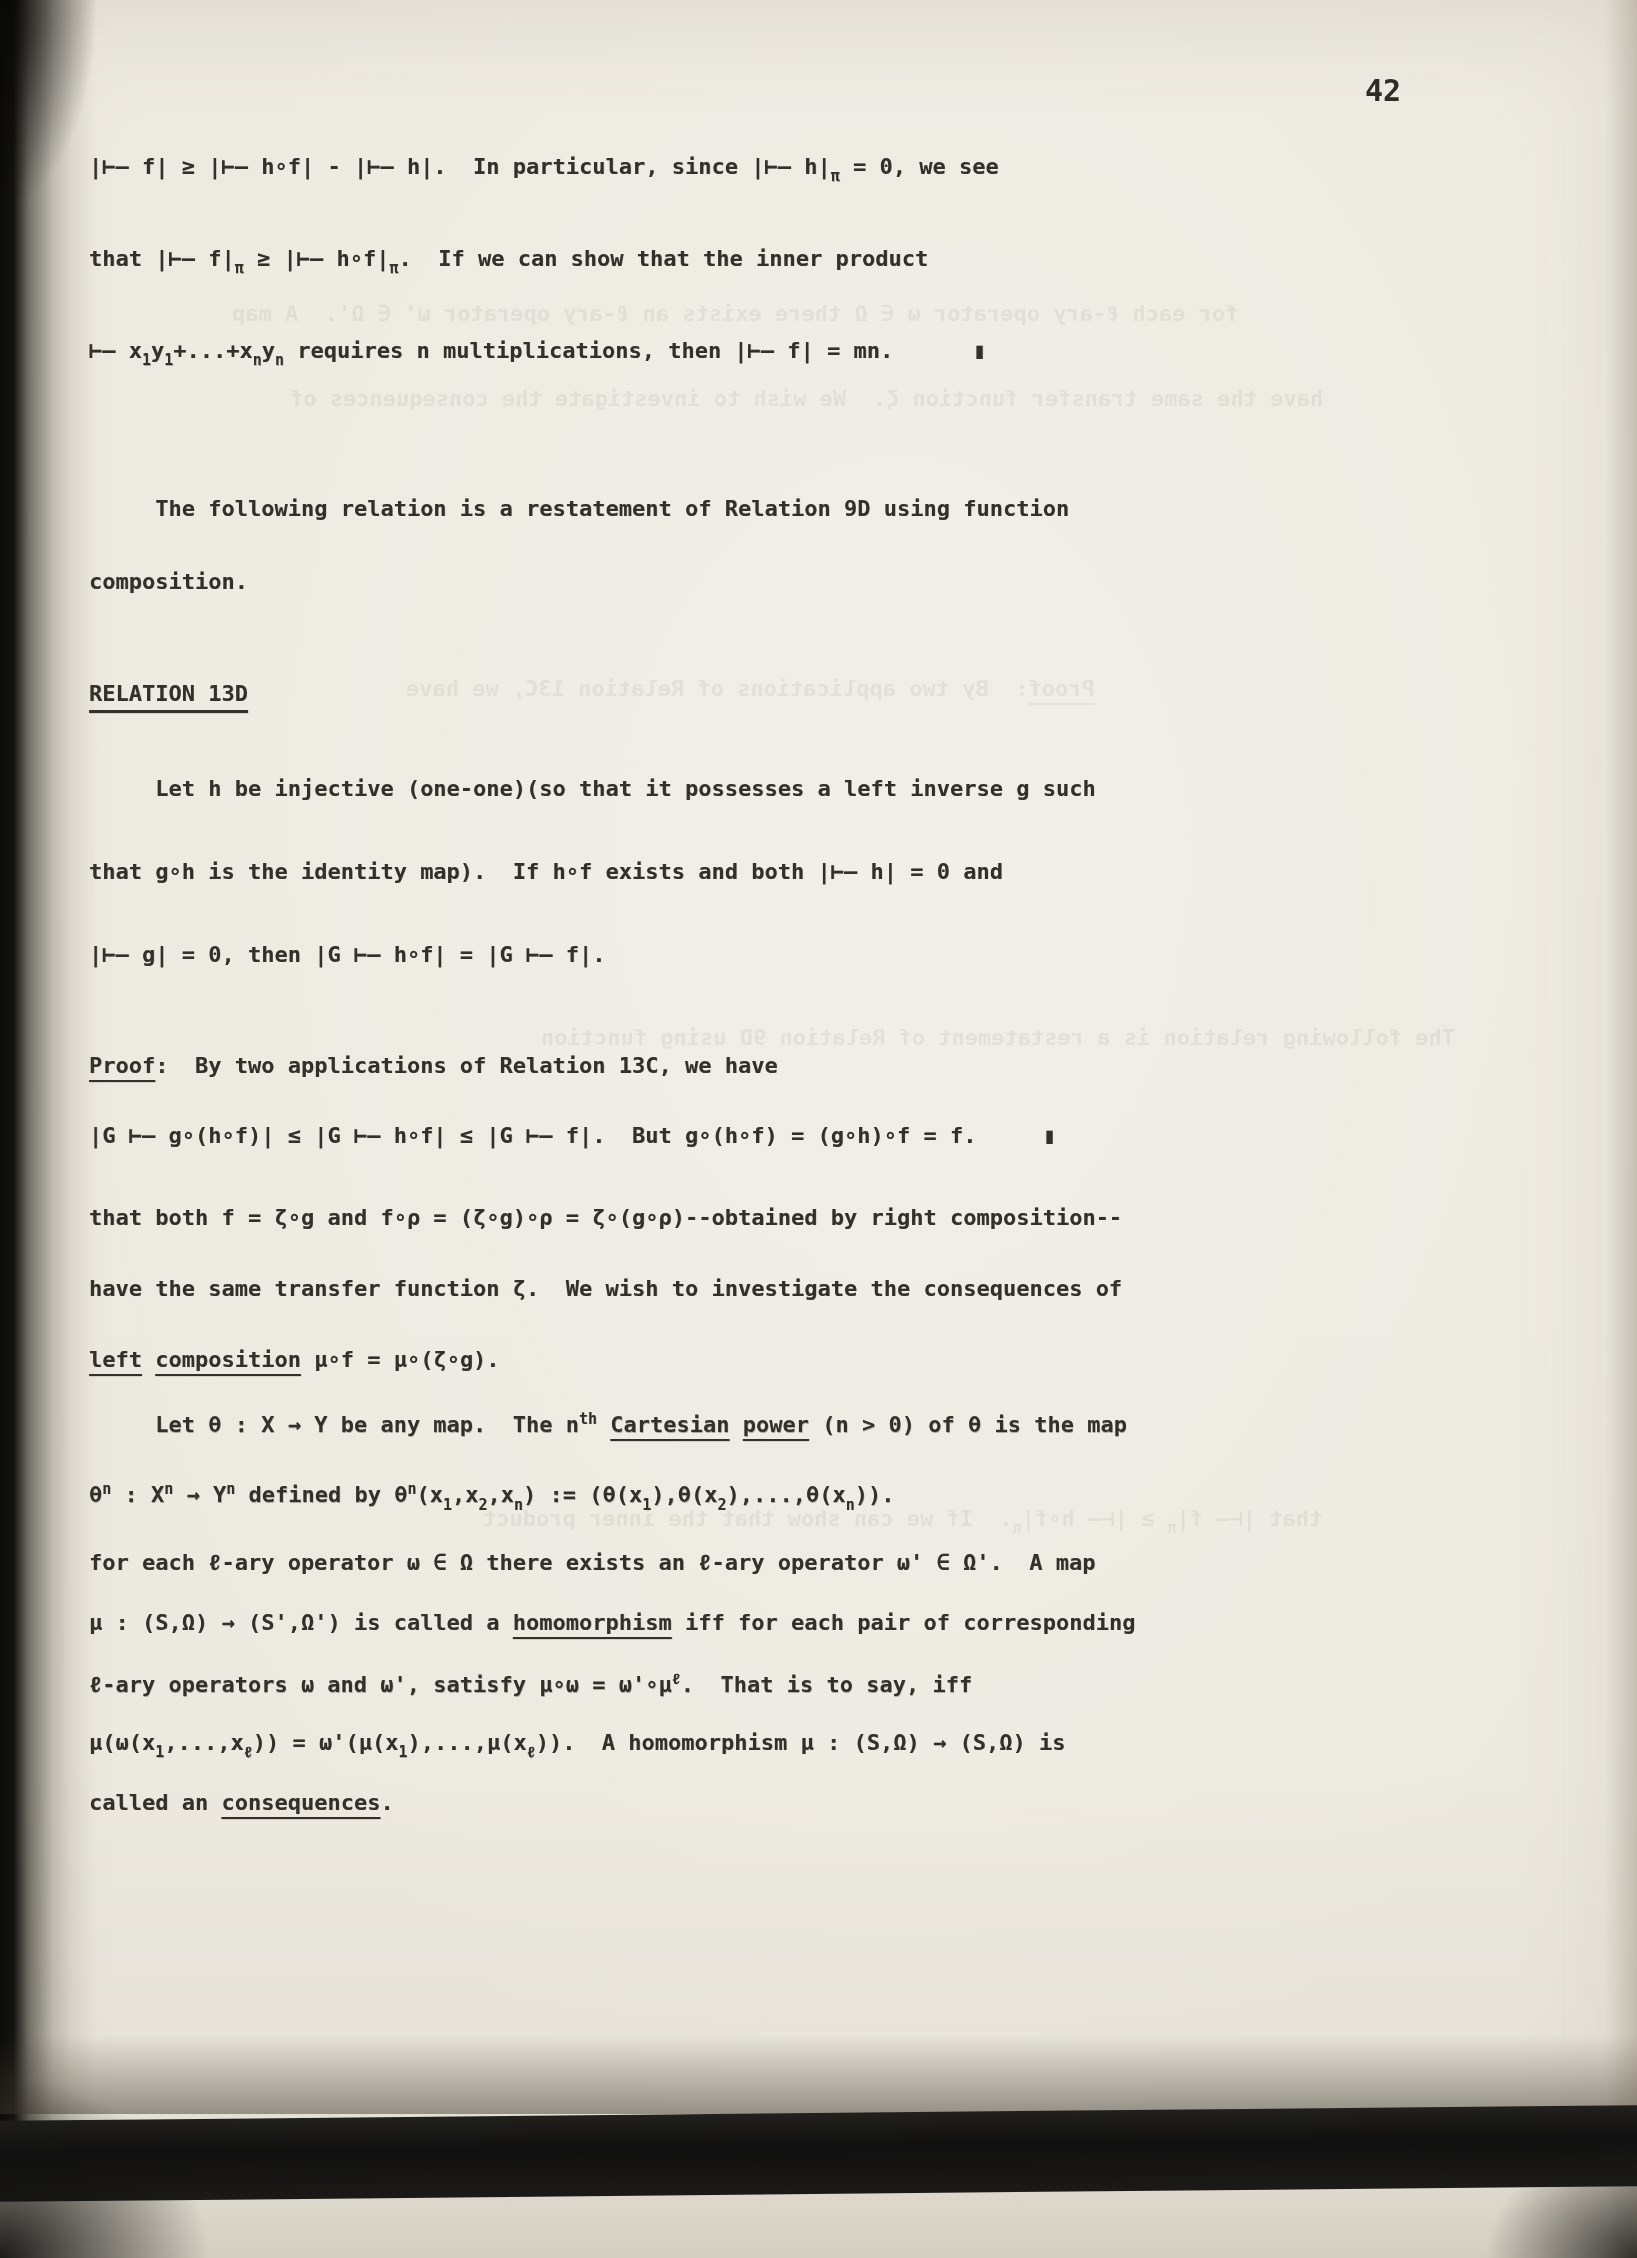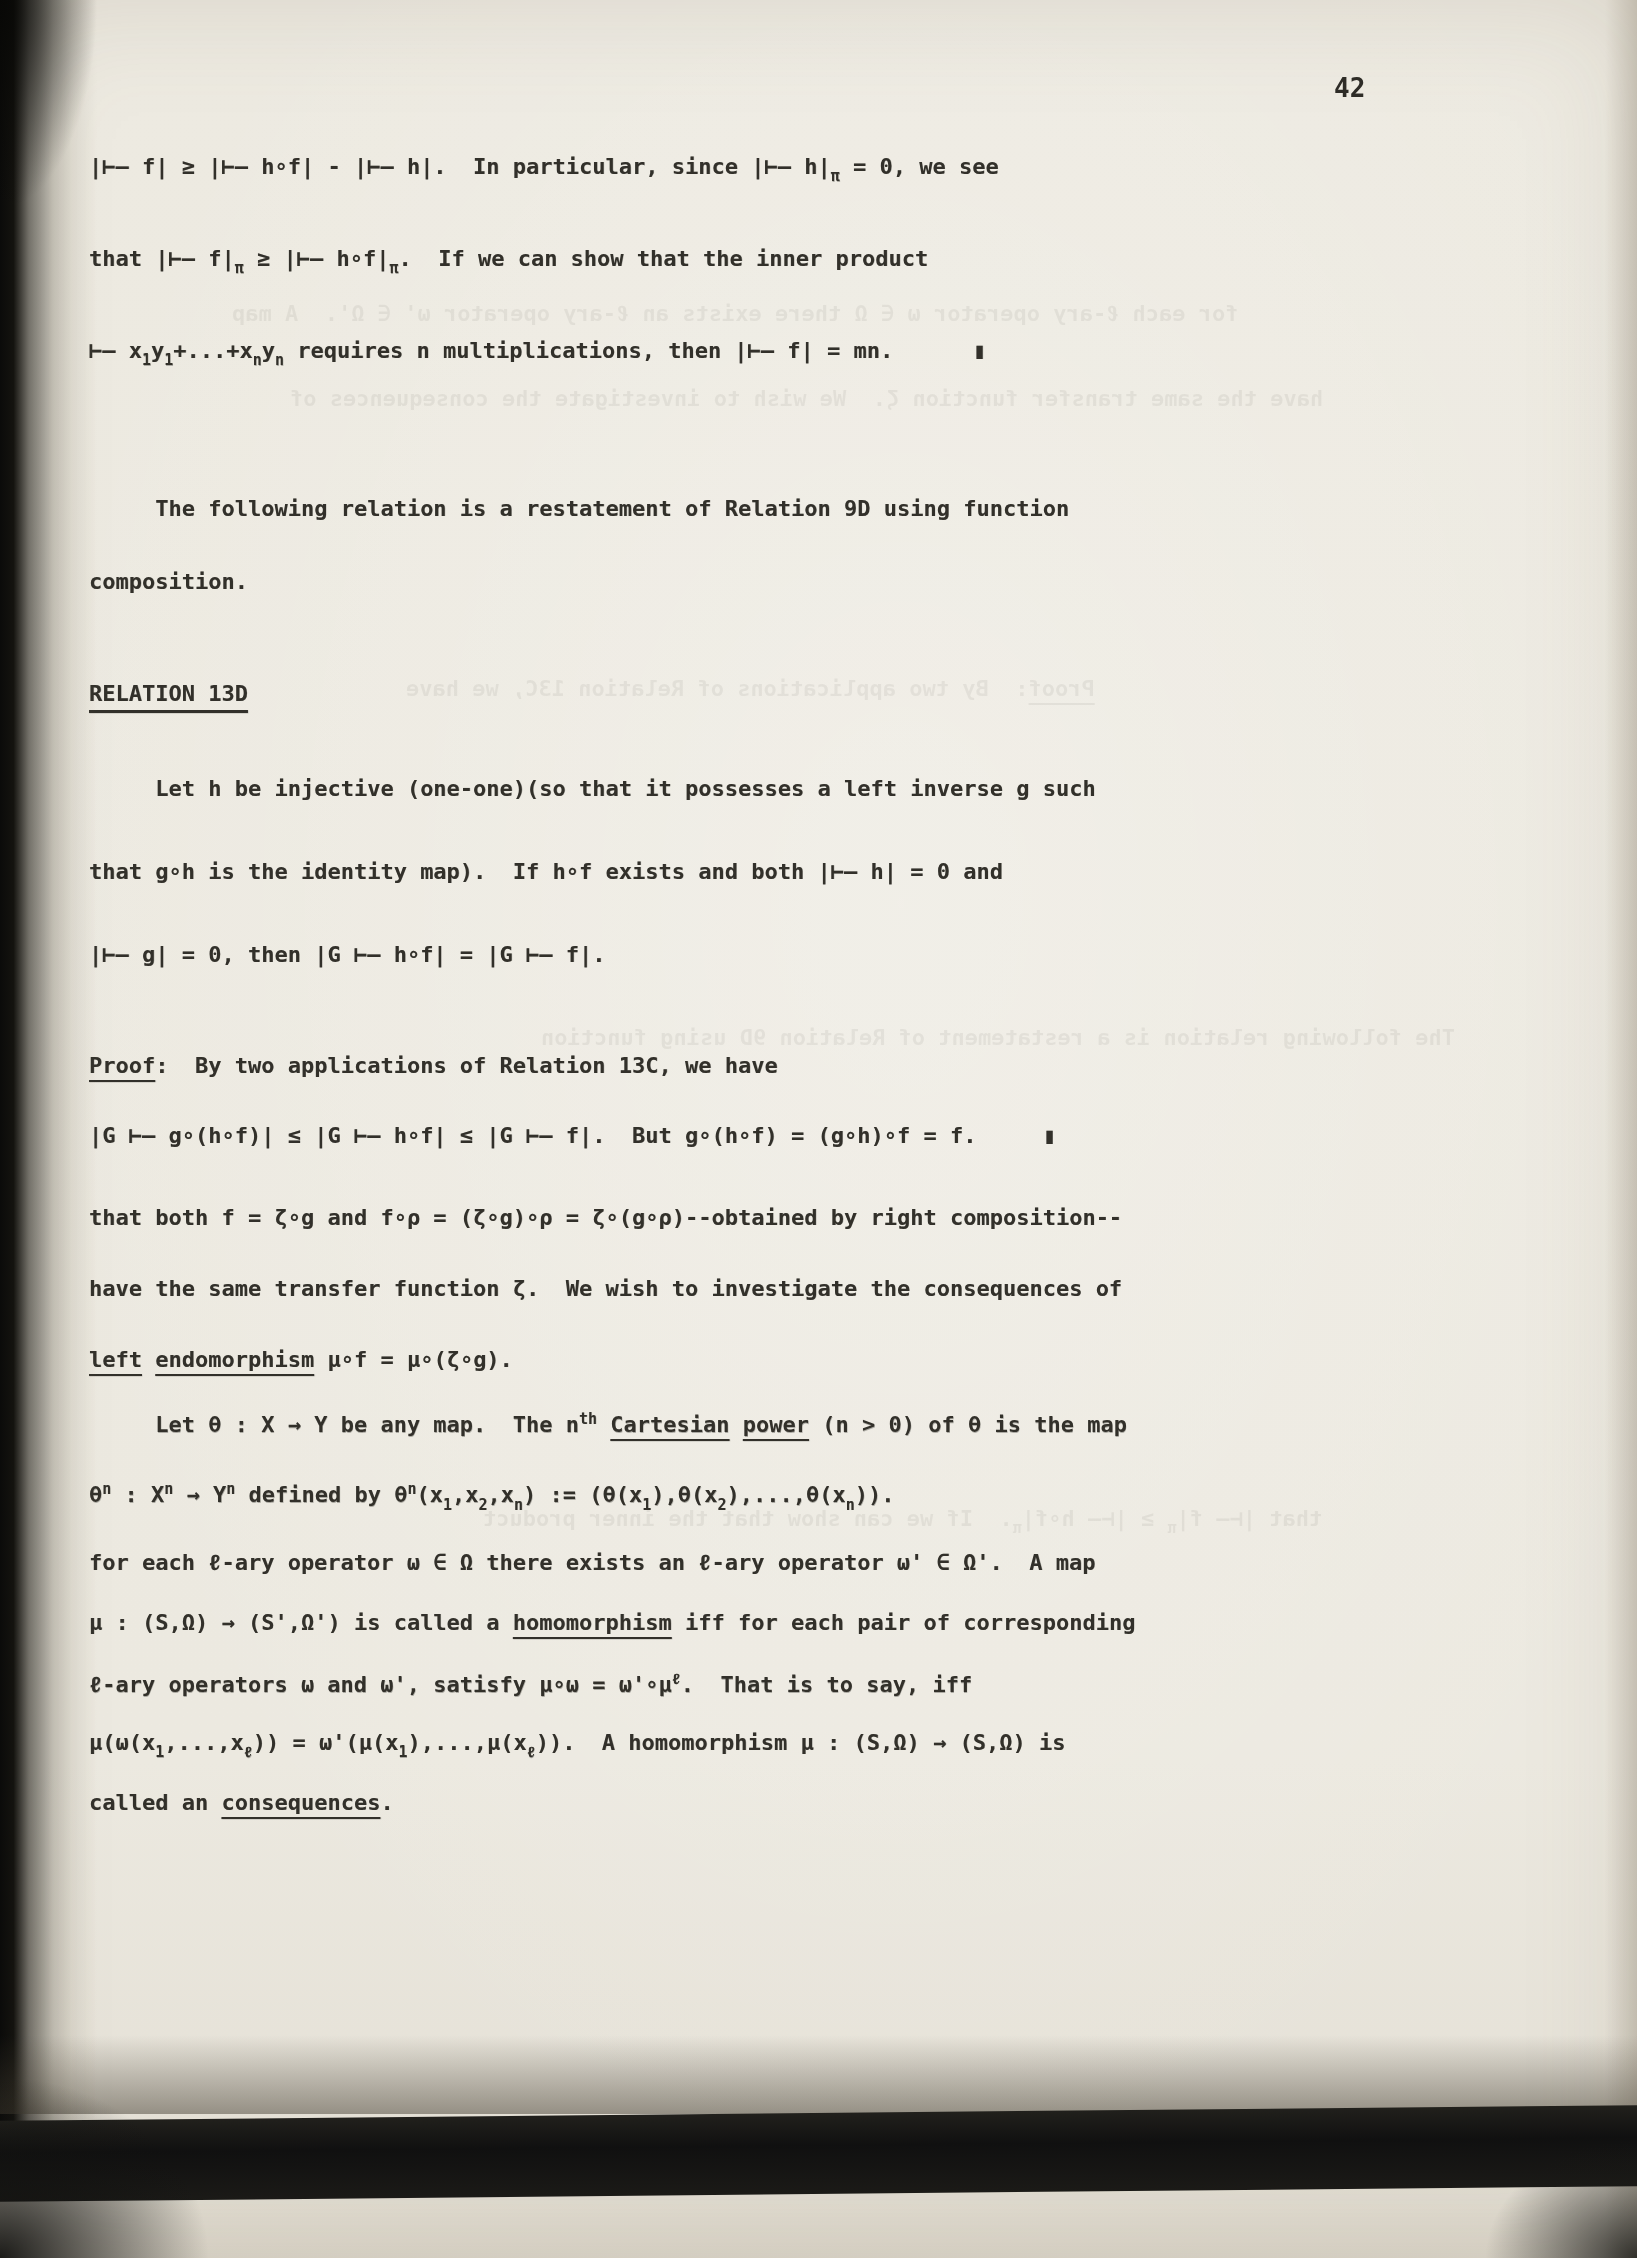"42" .page-number { font-size: 26px -> 30px; left: 1334px -> 1365px }
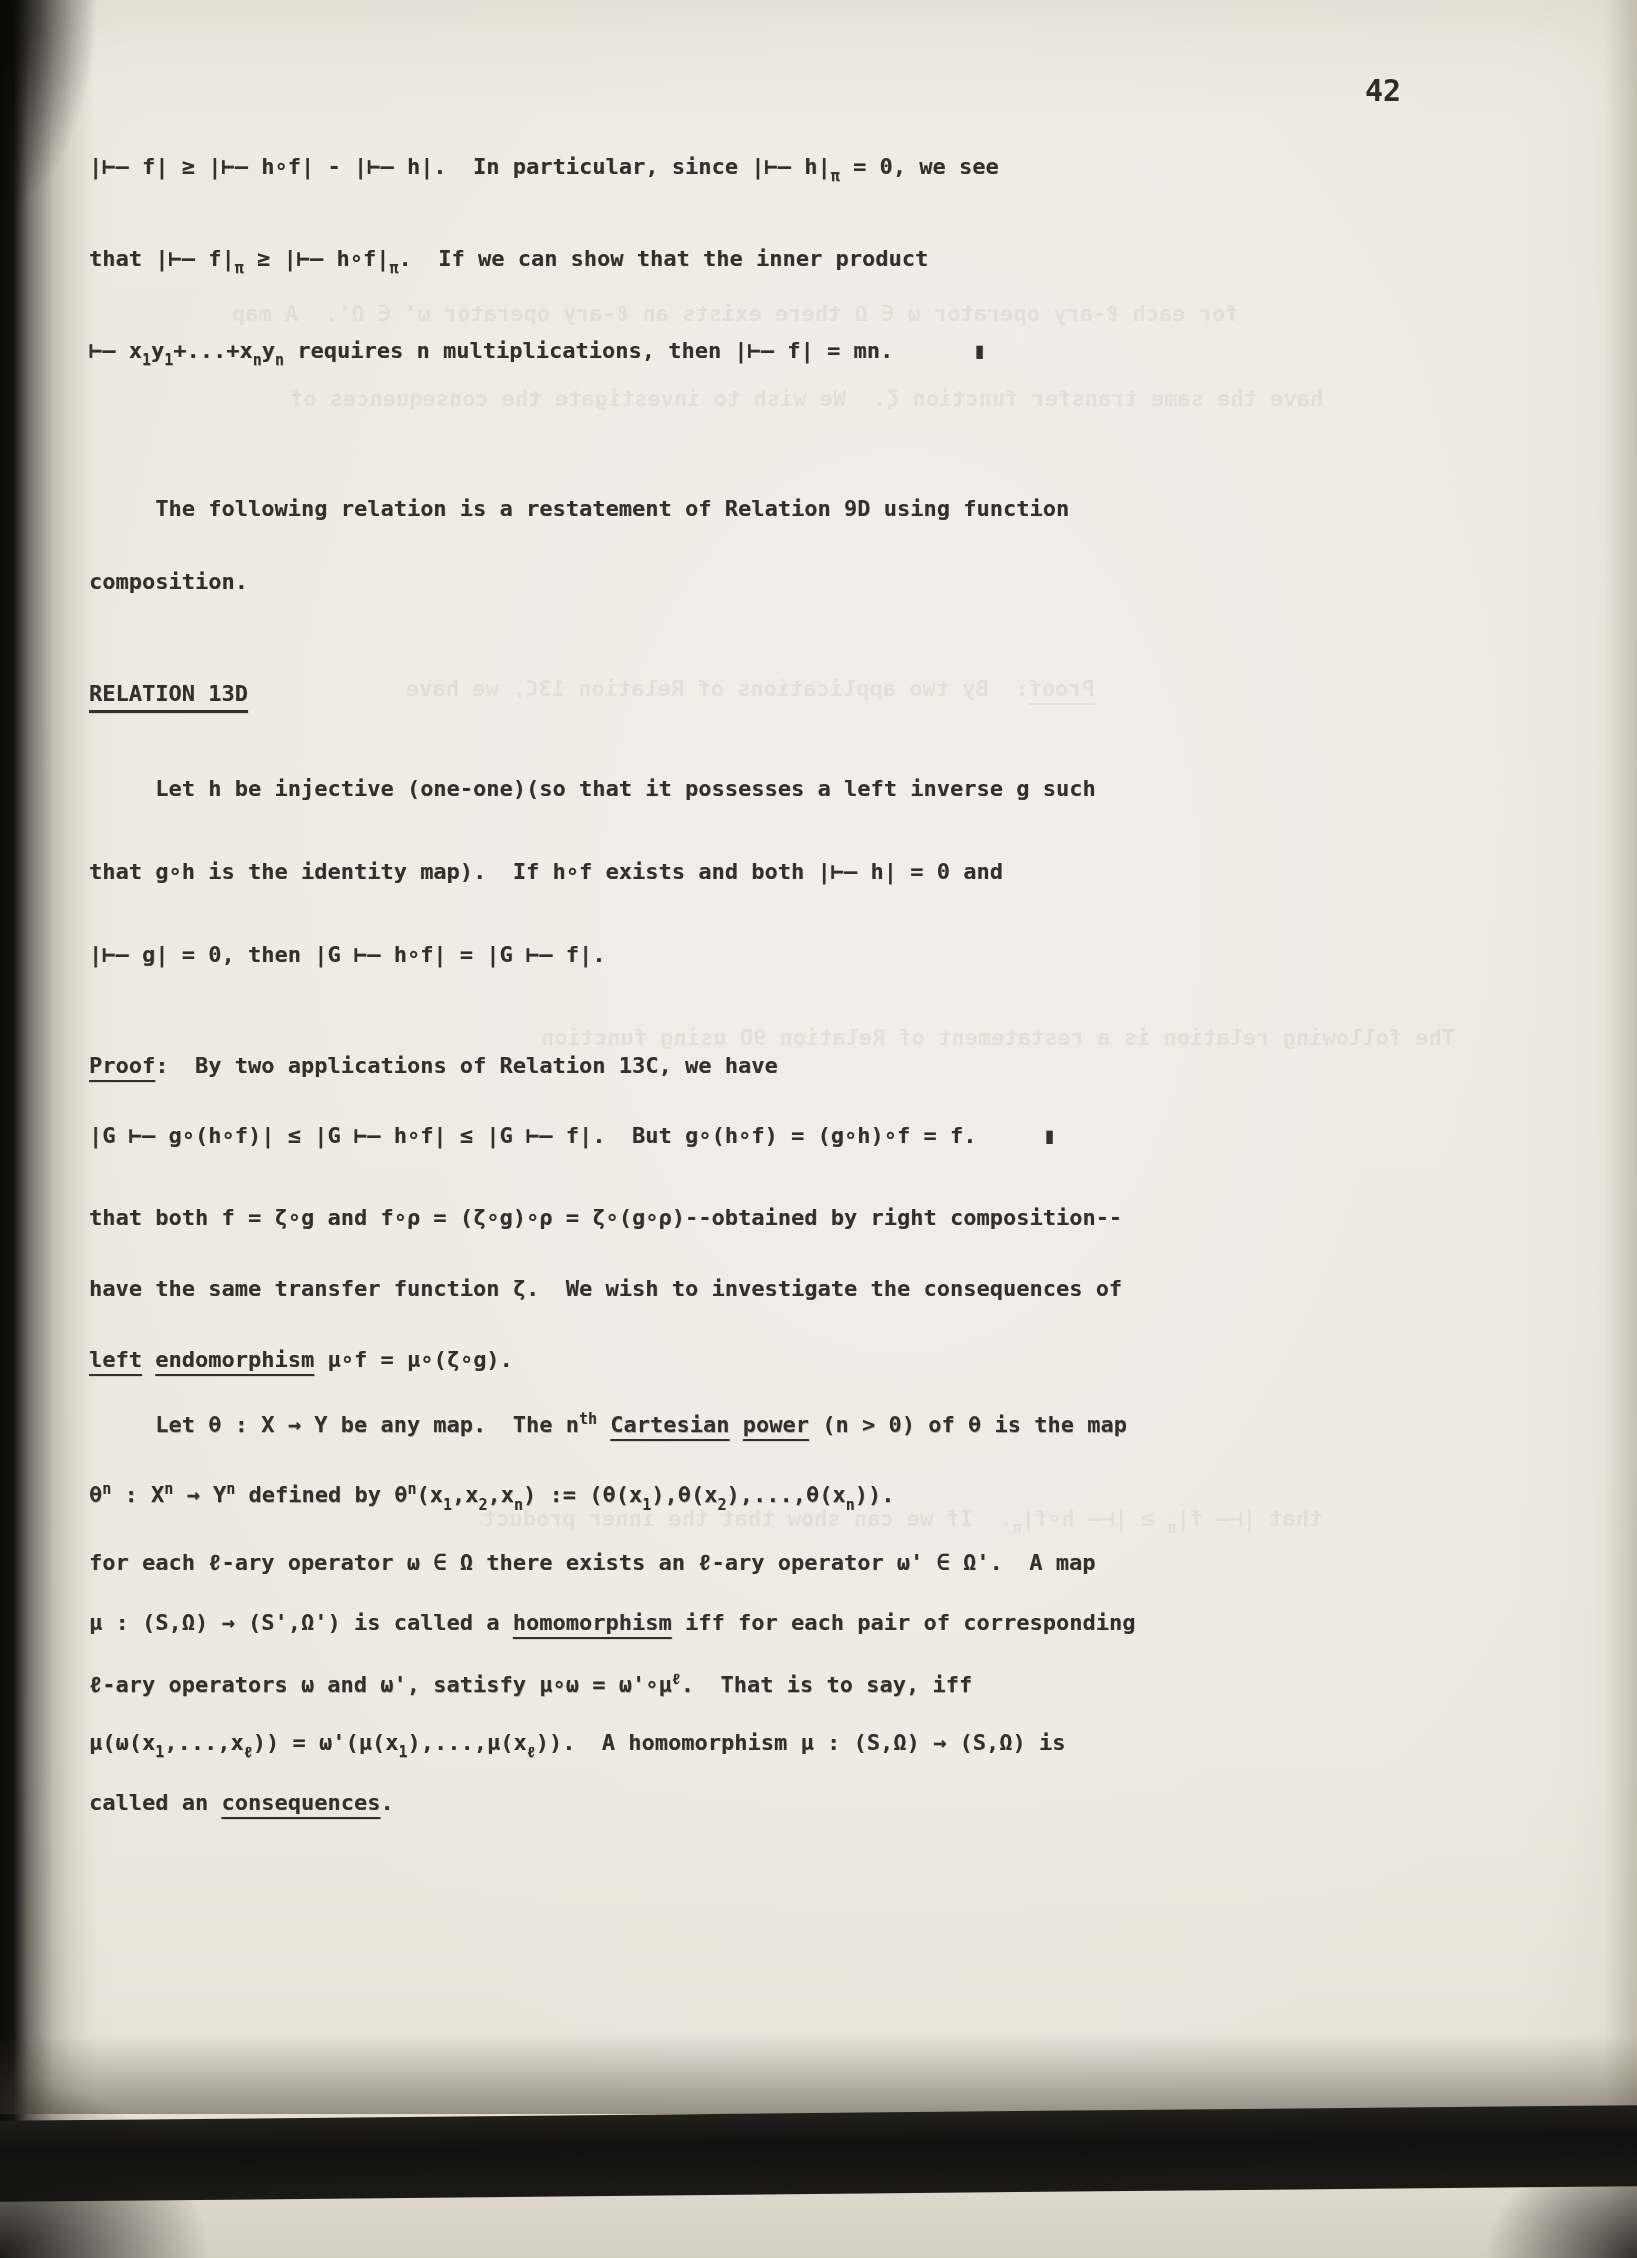"endomorphism" u { text: endomorphism -> composition }
